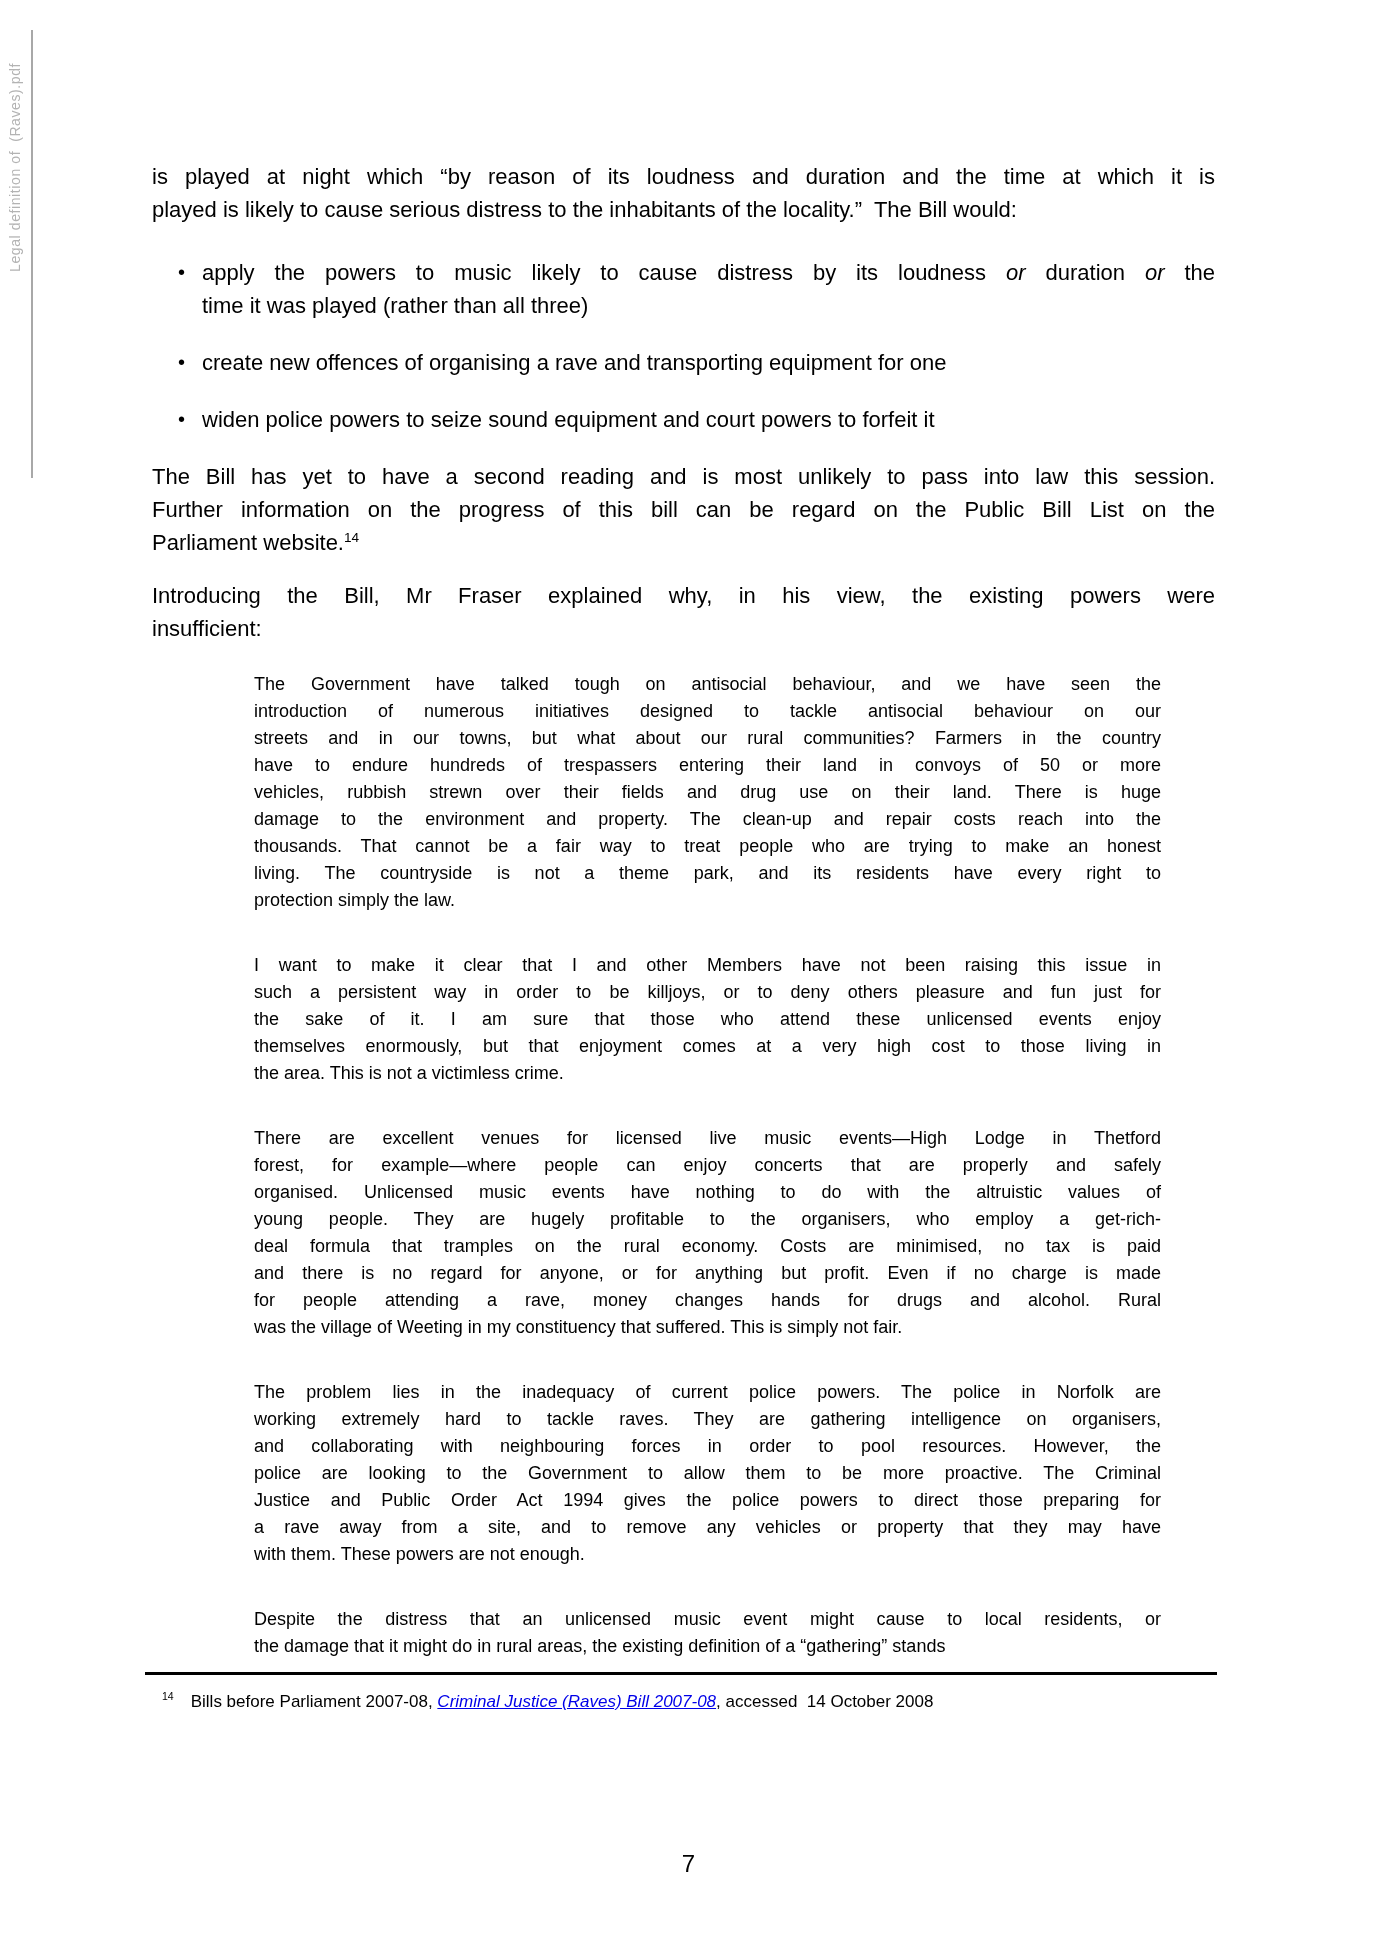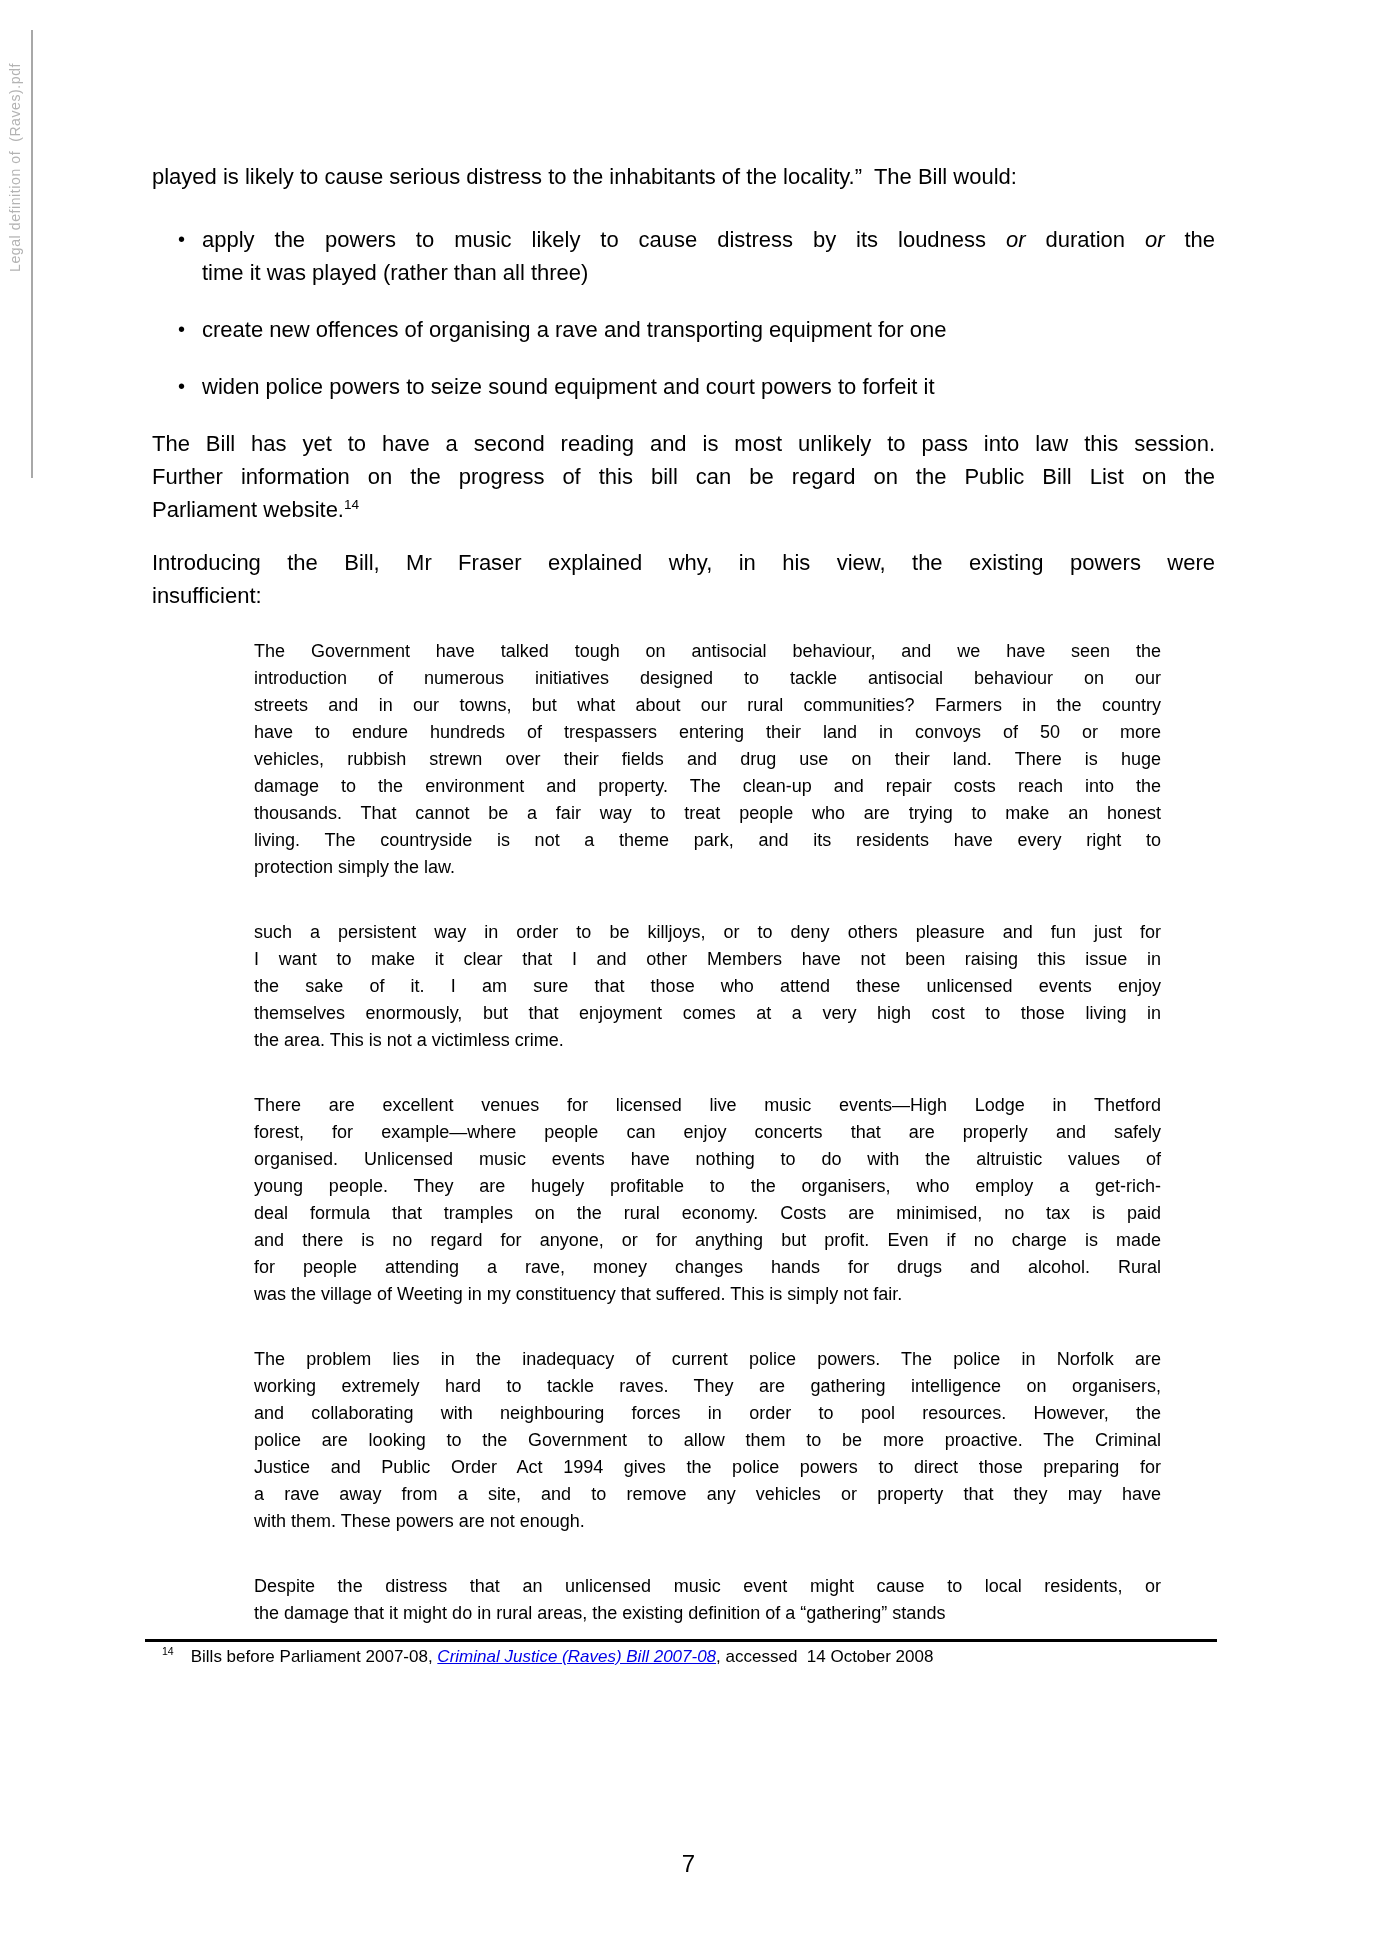"is played at night which" div.line { html: none -> <div><span>is played at night which “by reason of its loudness and duration and the time at which it is</span></div> }
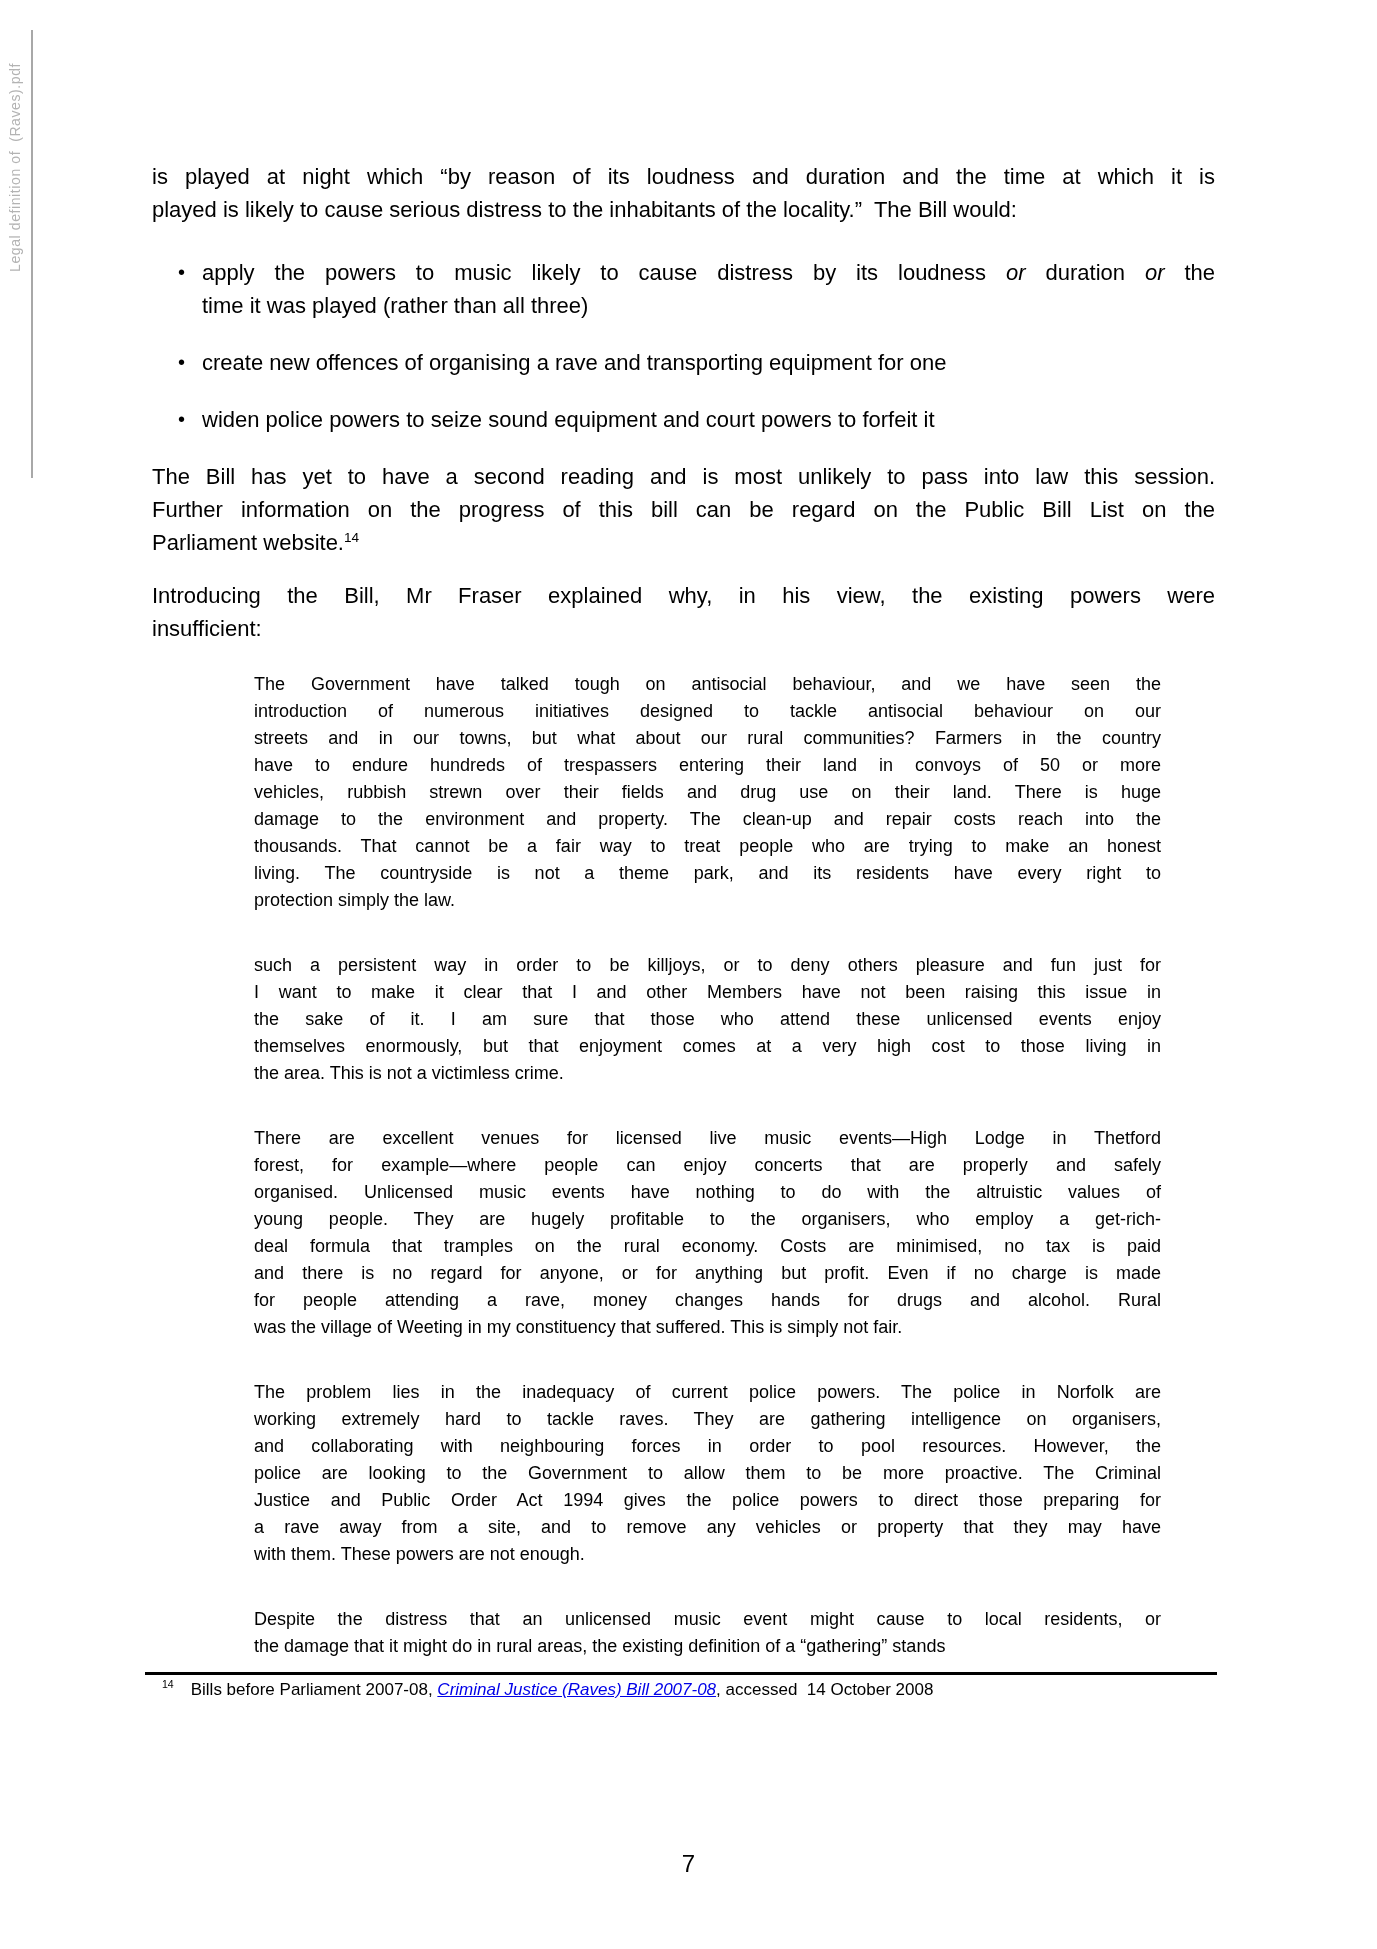"such a persistent way in" div.line { order: before "I want to make it" -> after "I want to make it" }
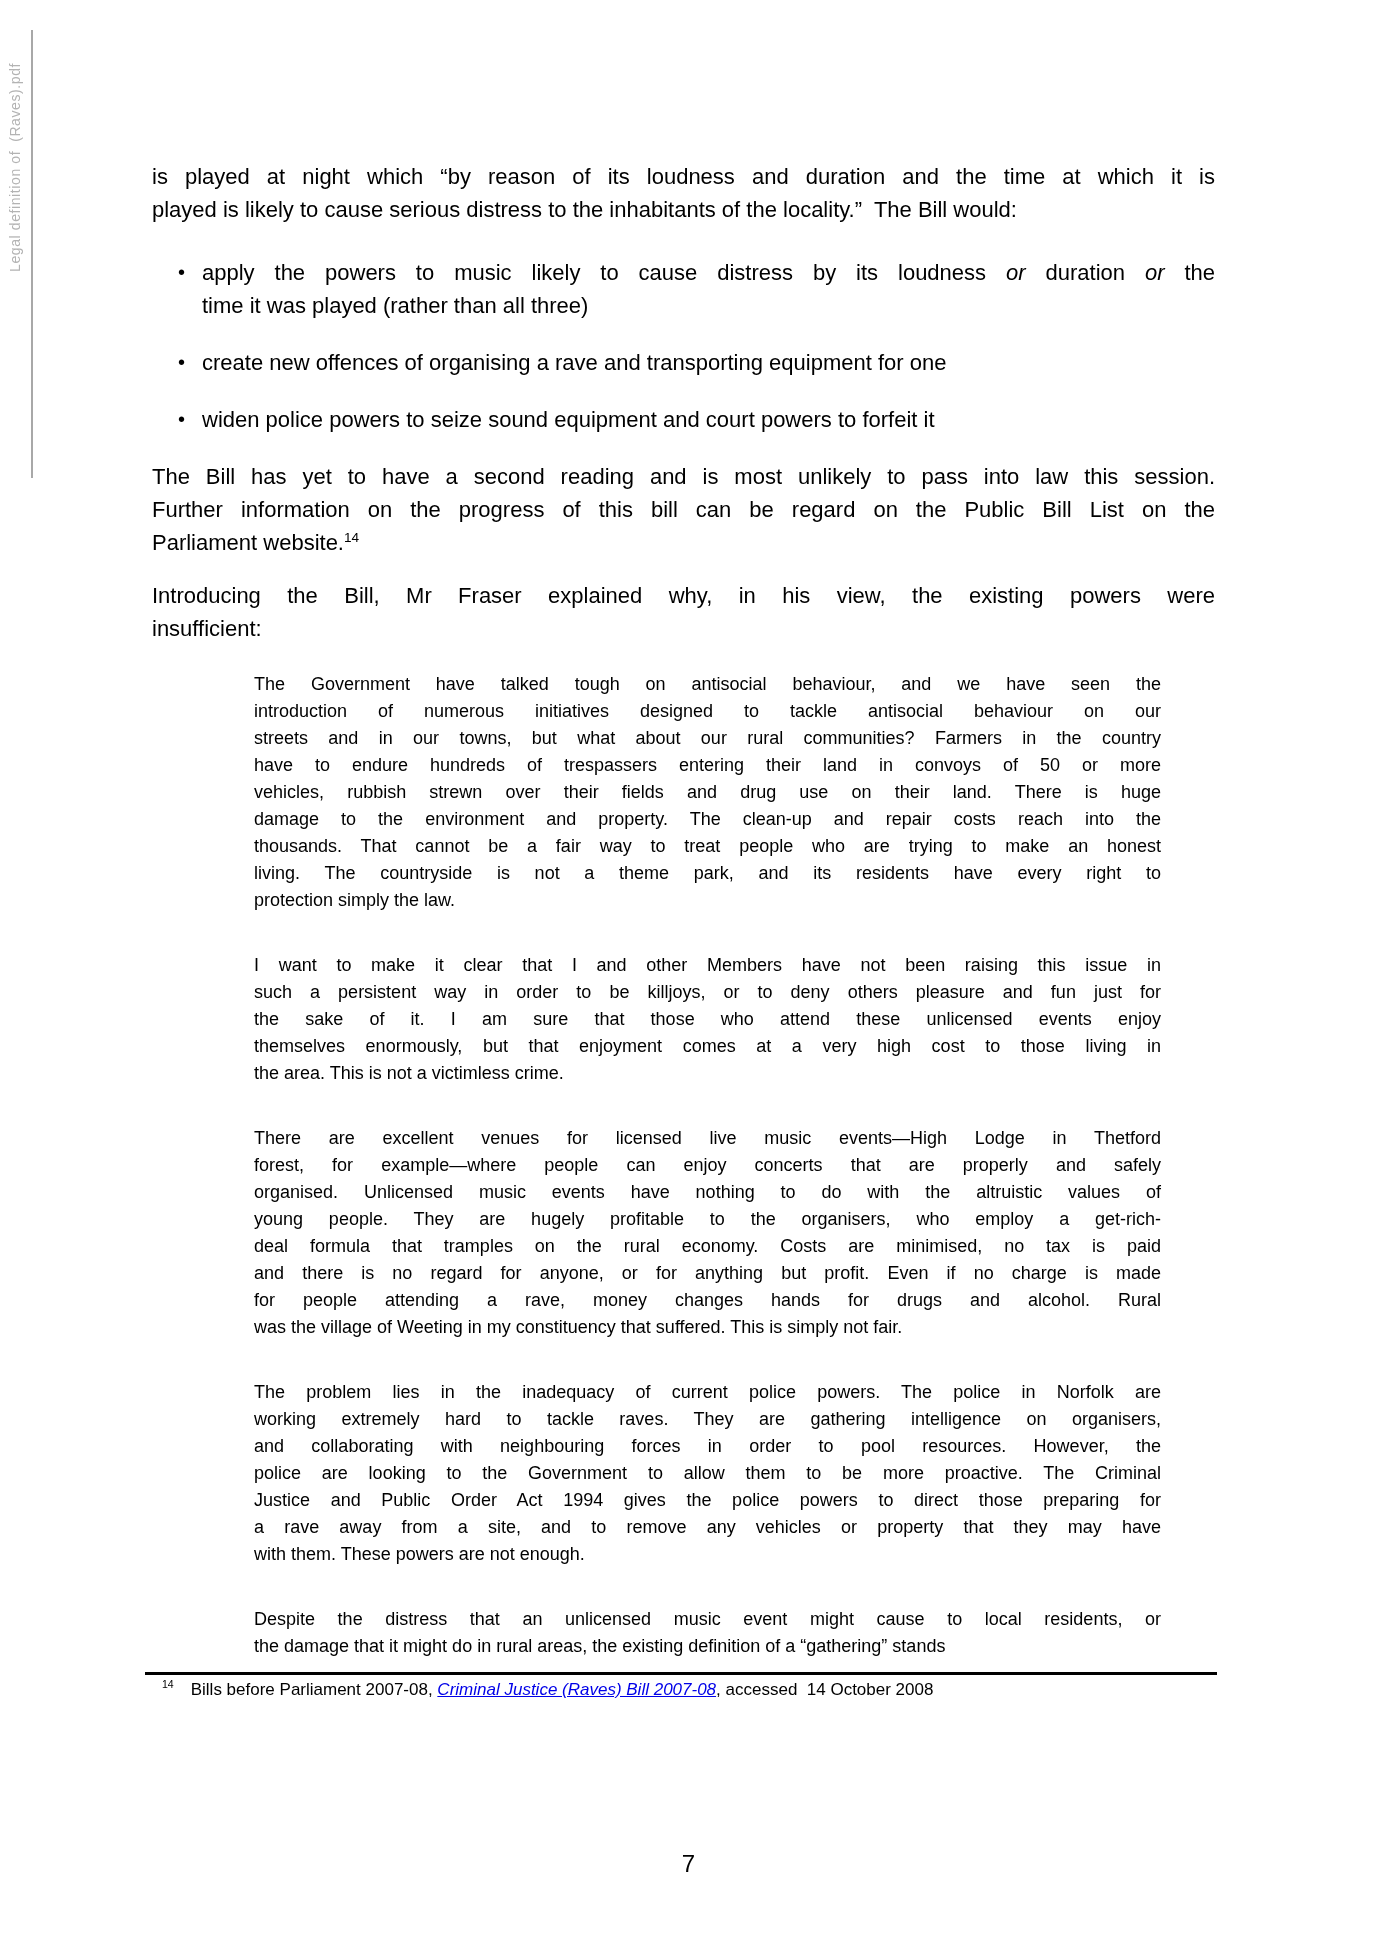"14 Bills before Parliament 2007-08," .footnote { margin-top: 4px -> 16px }
